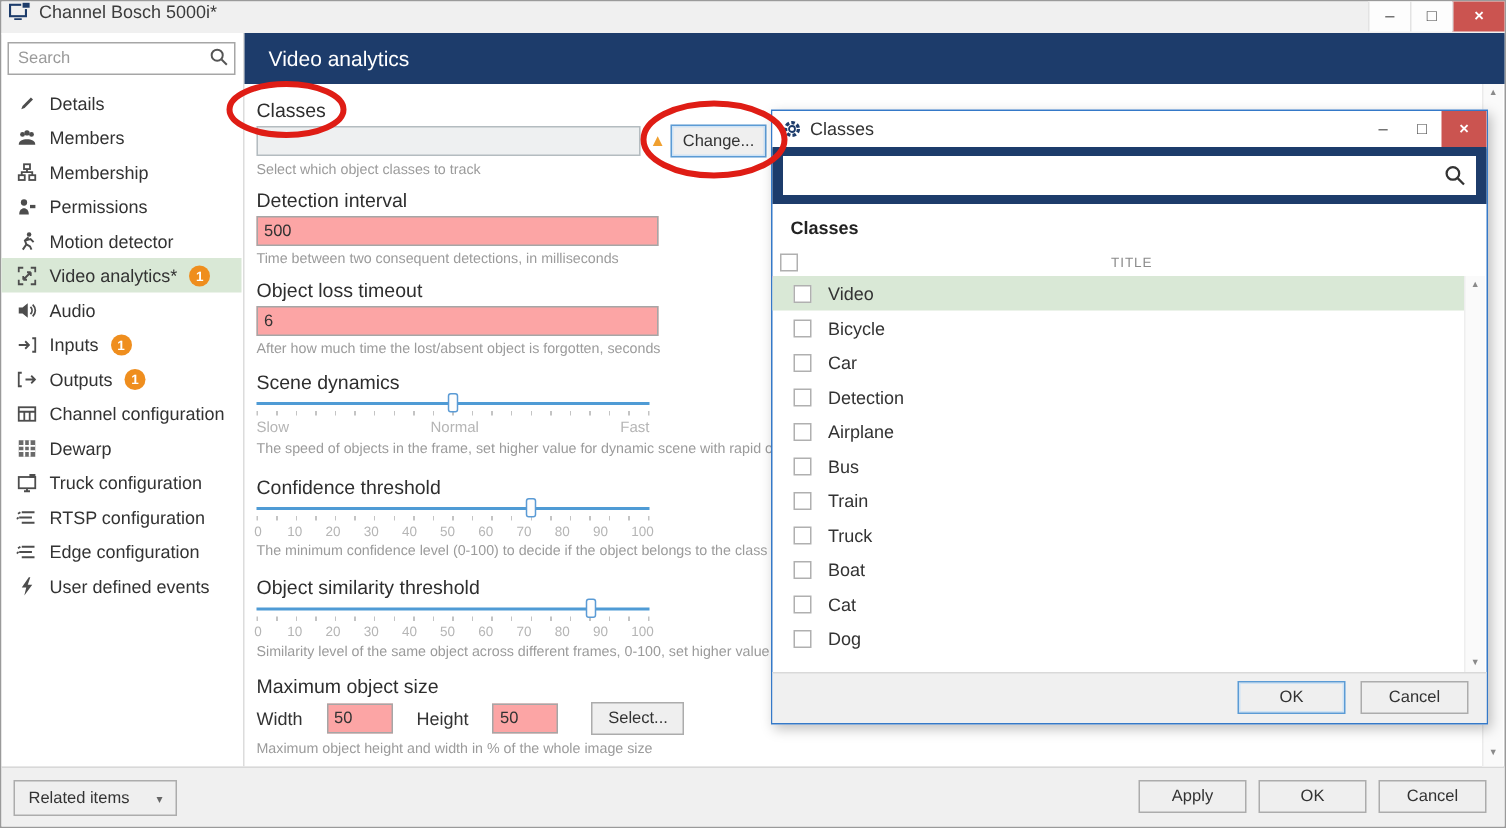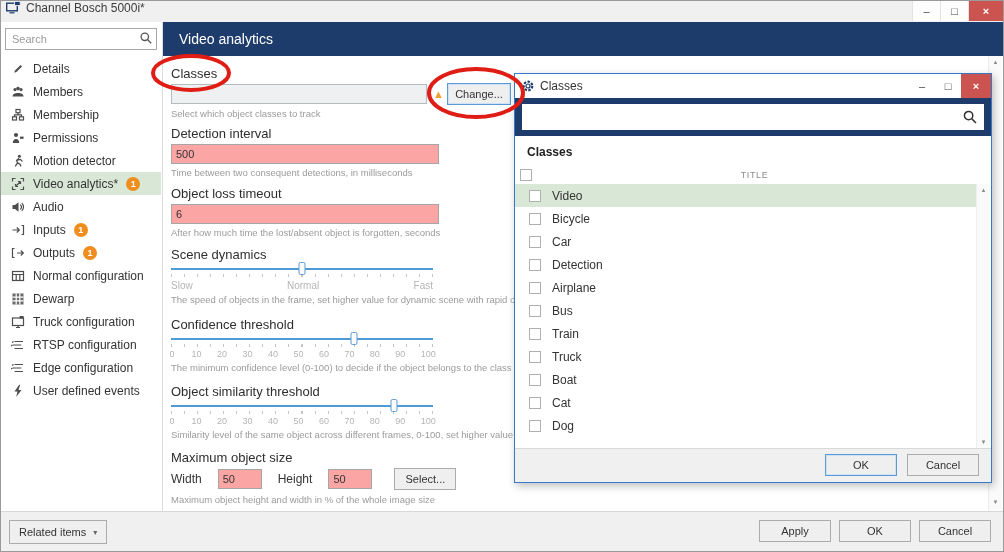"Normal configuration" span.lbl { text: Normal -> Channel }
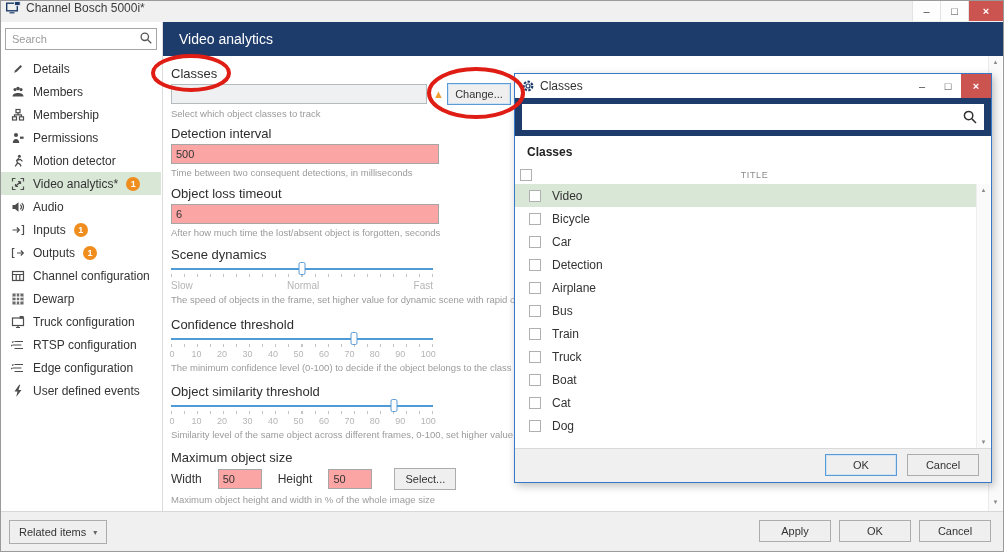"Related items" .related { gap: 7px -> 18px }
